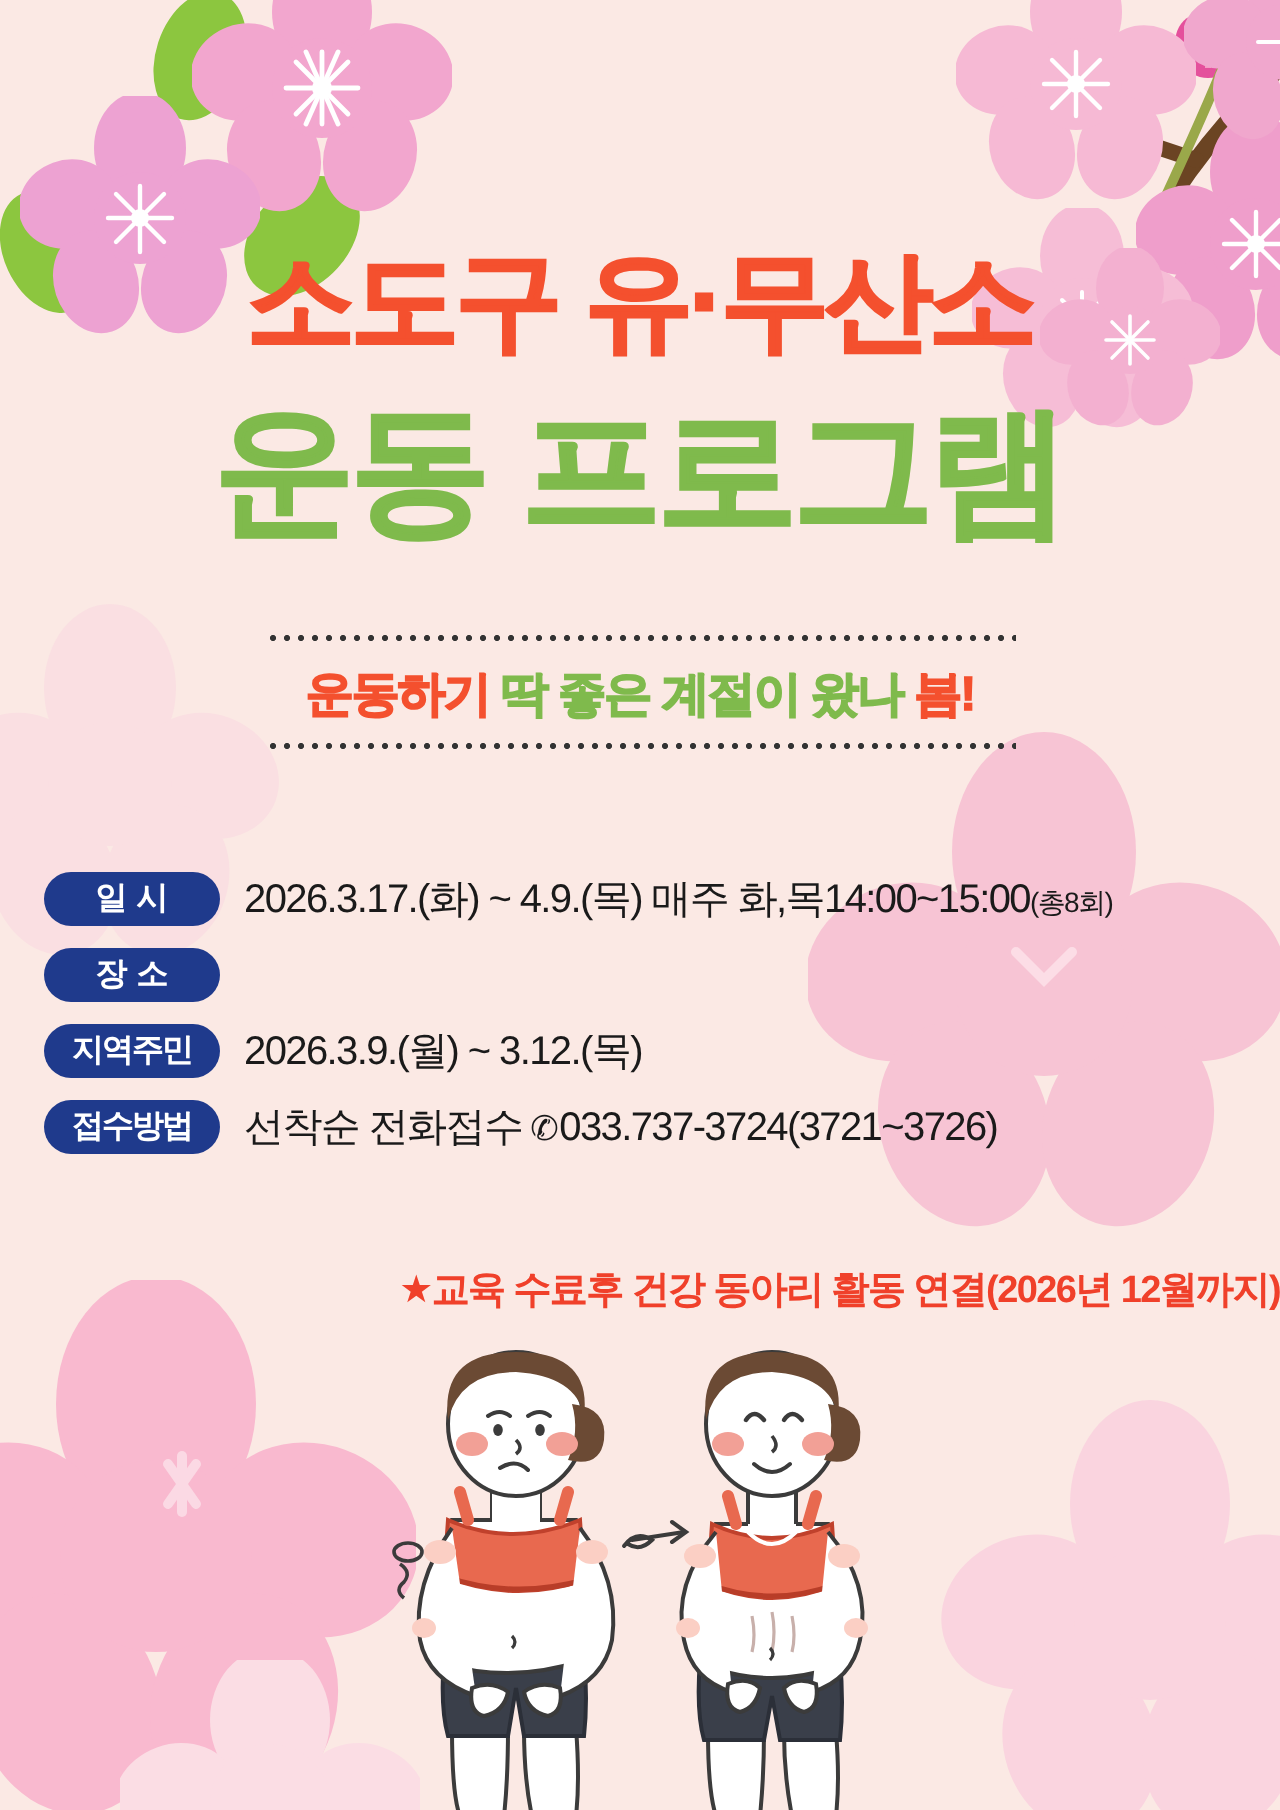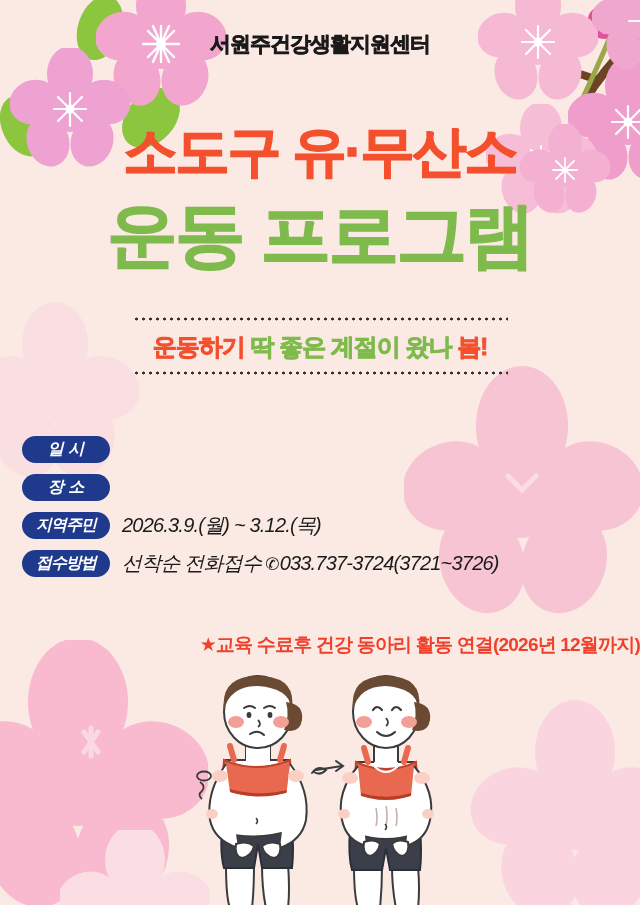"서원주건강생활지원센터" div.center-name { html: <div>서원주건강생활지원센터</div> -> none }
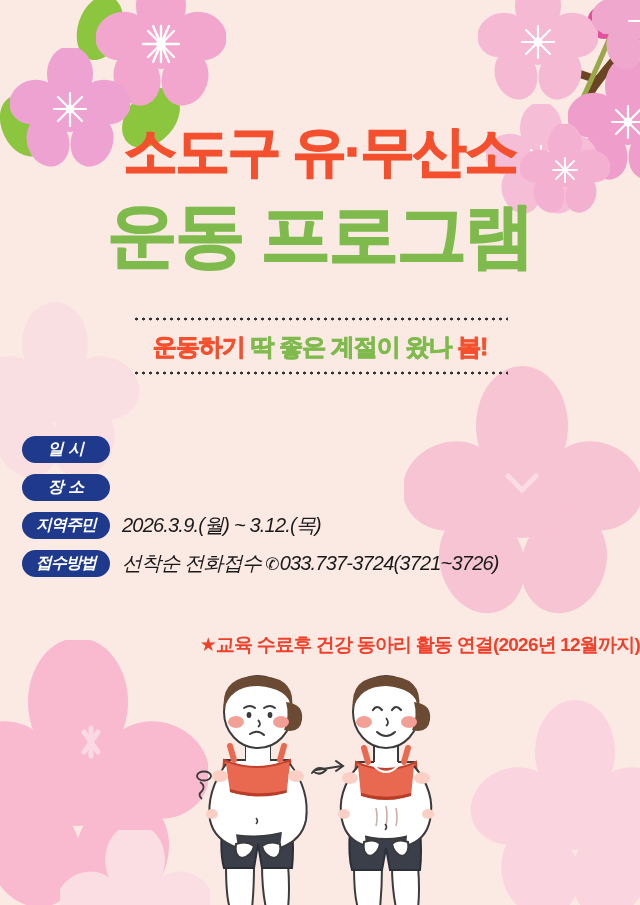"일 시" .info { font-style: italic -> none }
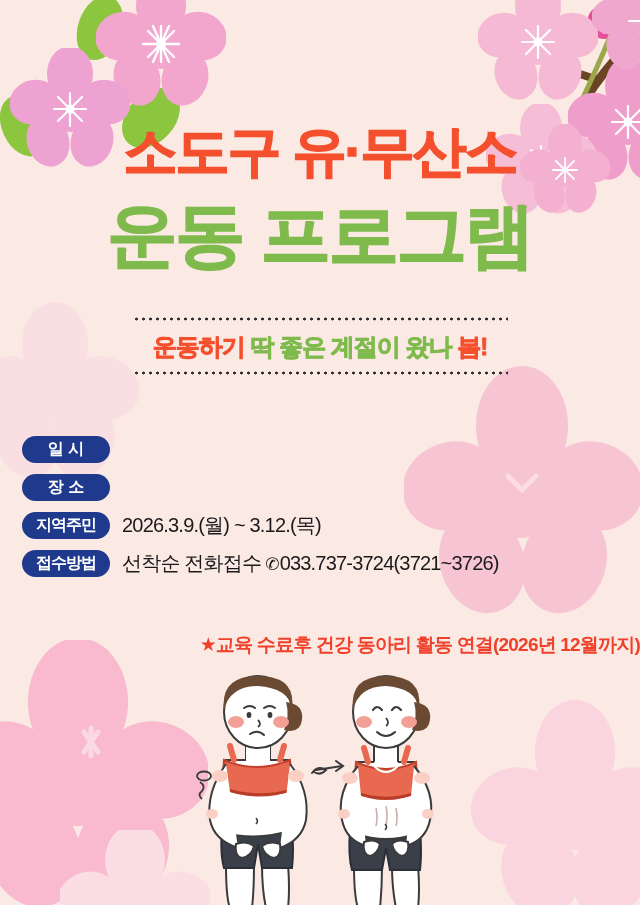"2026.3.17.(화) ~ 4.9.(목) 매주" div.val { html: none -> <div> <span>2026.3.17.(화) ~ 4.9.(목) 매주 화,목14:00~15:00</span><span>(총8회)</span> </div> }
